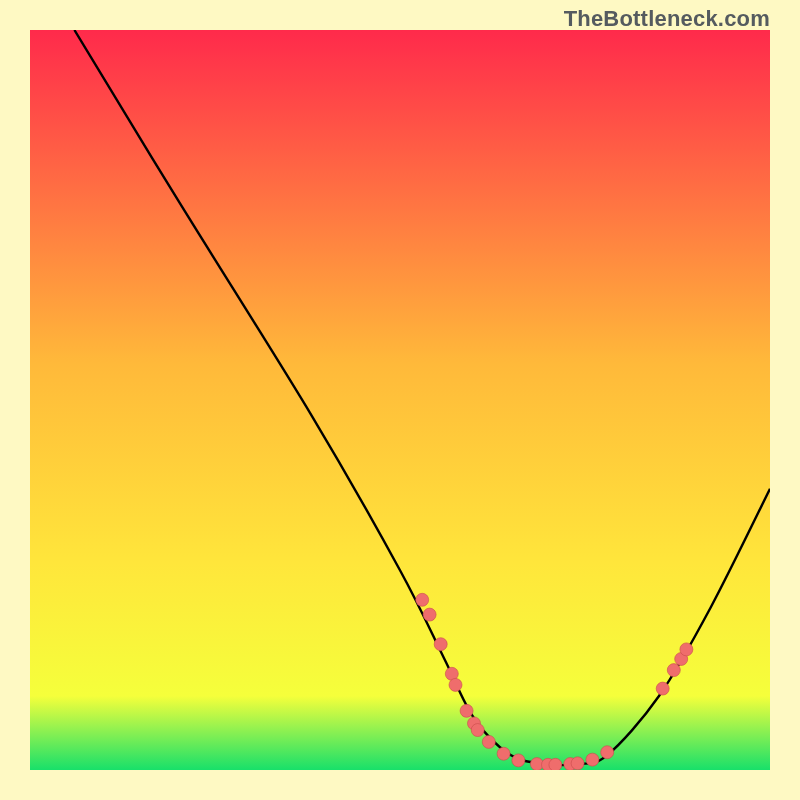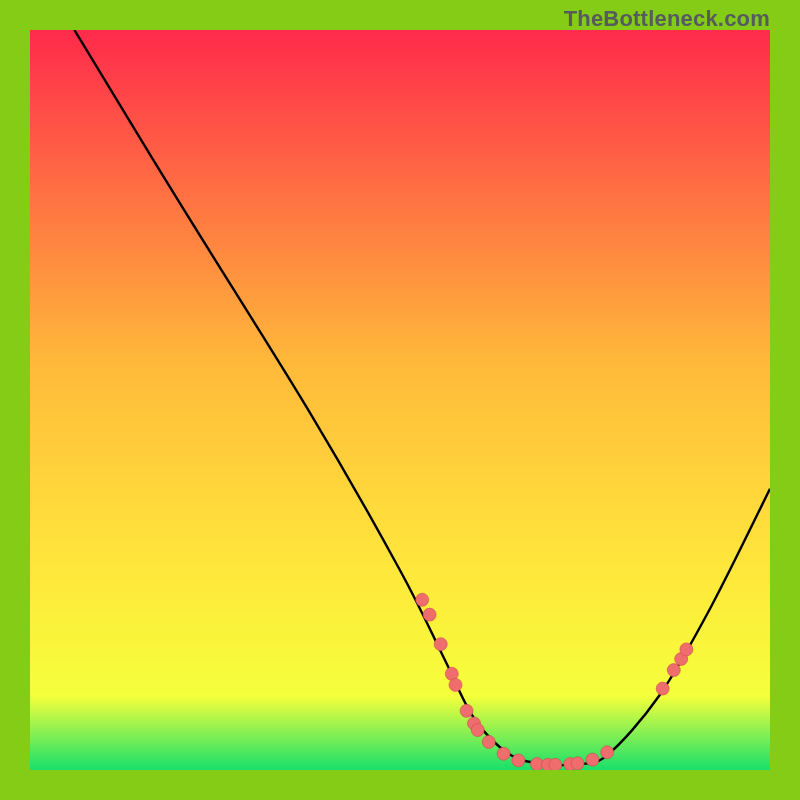"TheBottleneck.com" .frame { background: #84cc16 -> #fef9c3 }
